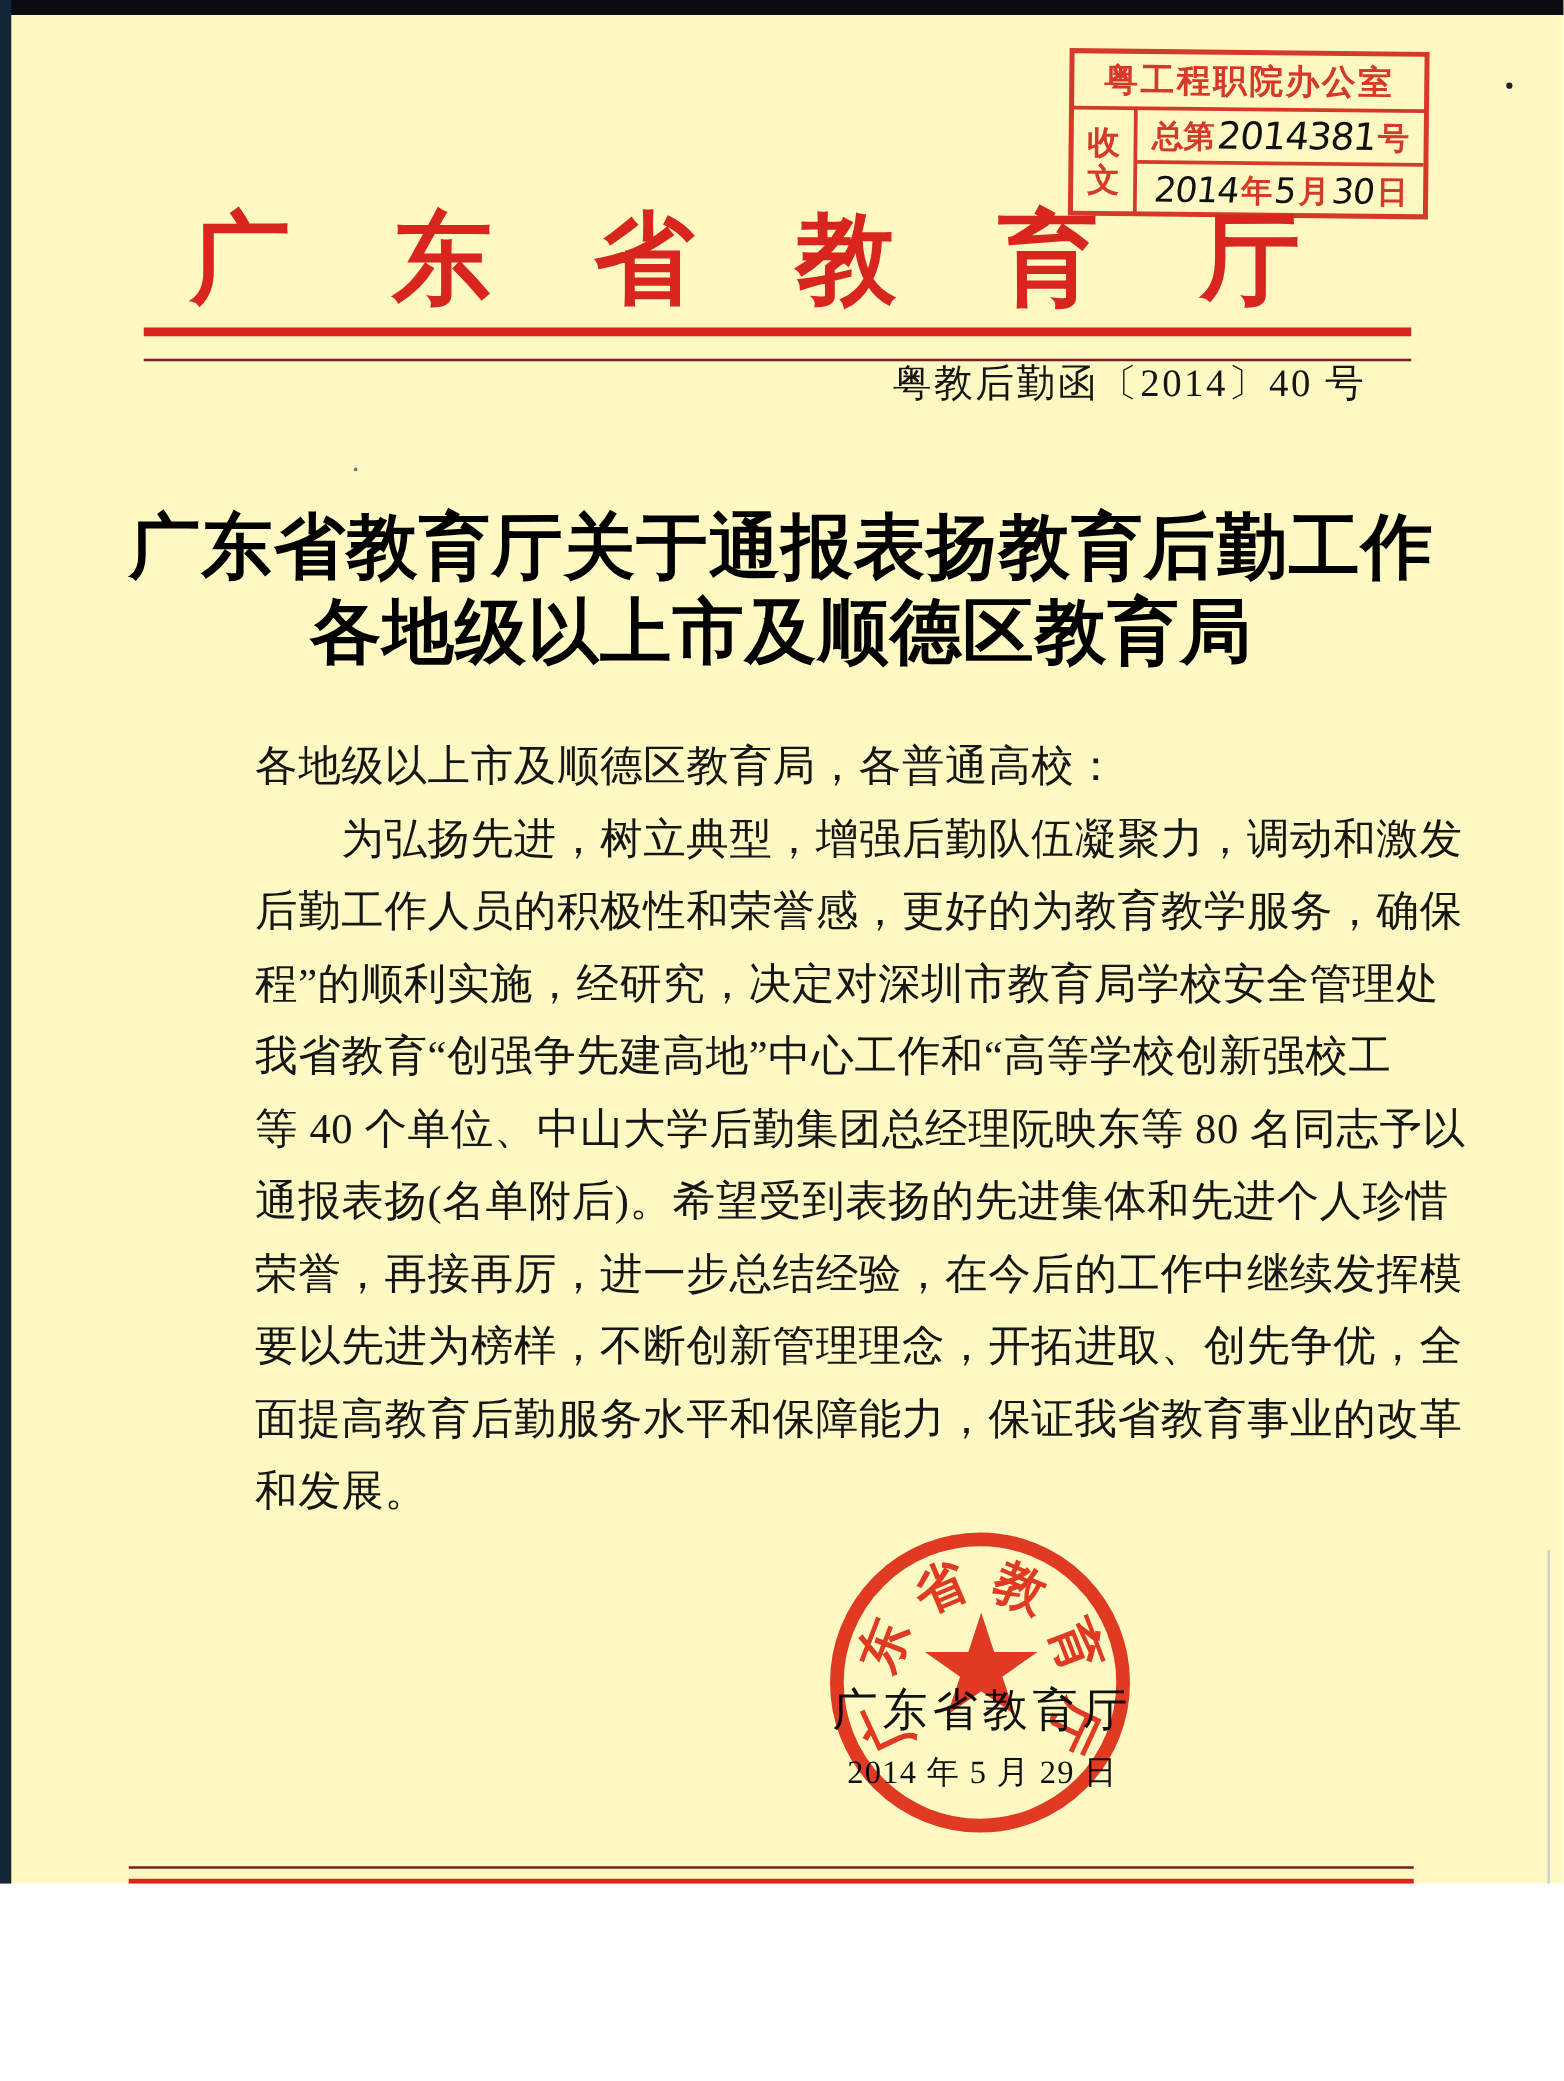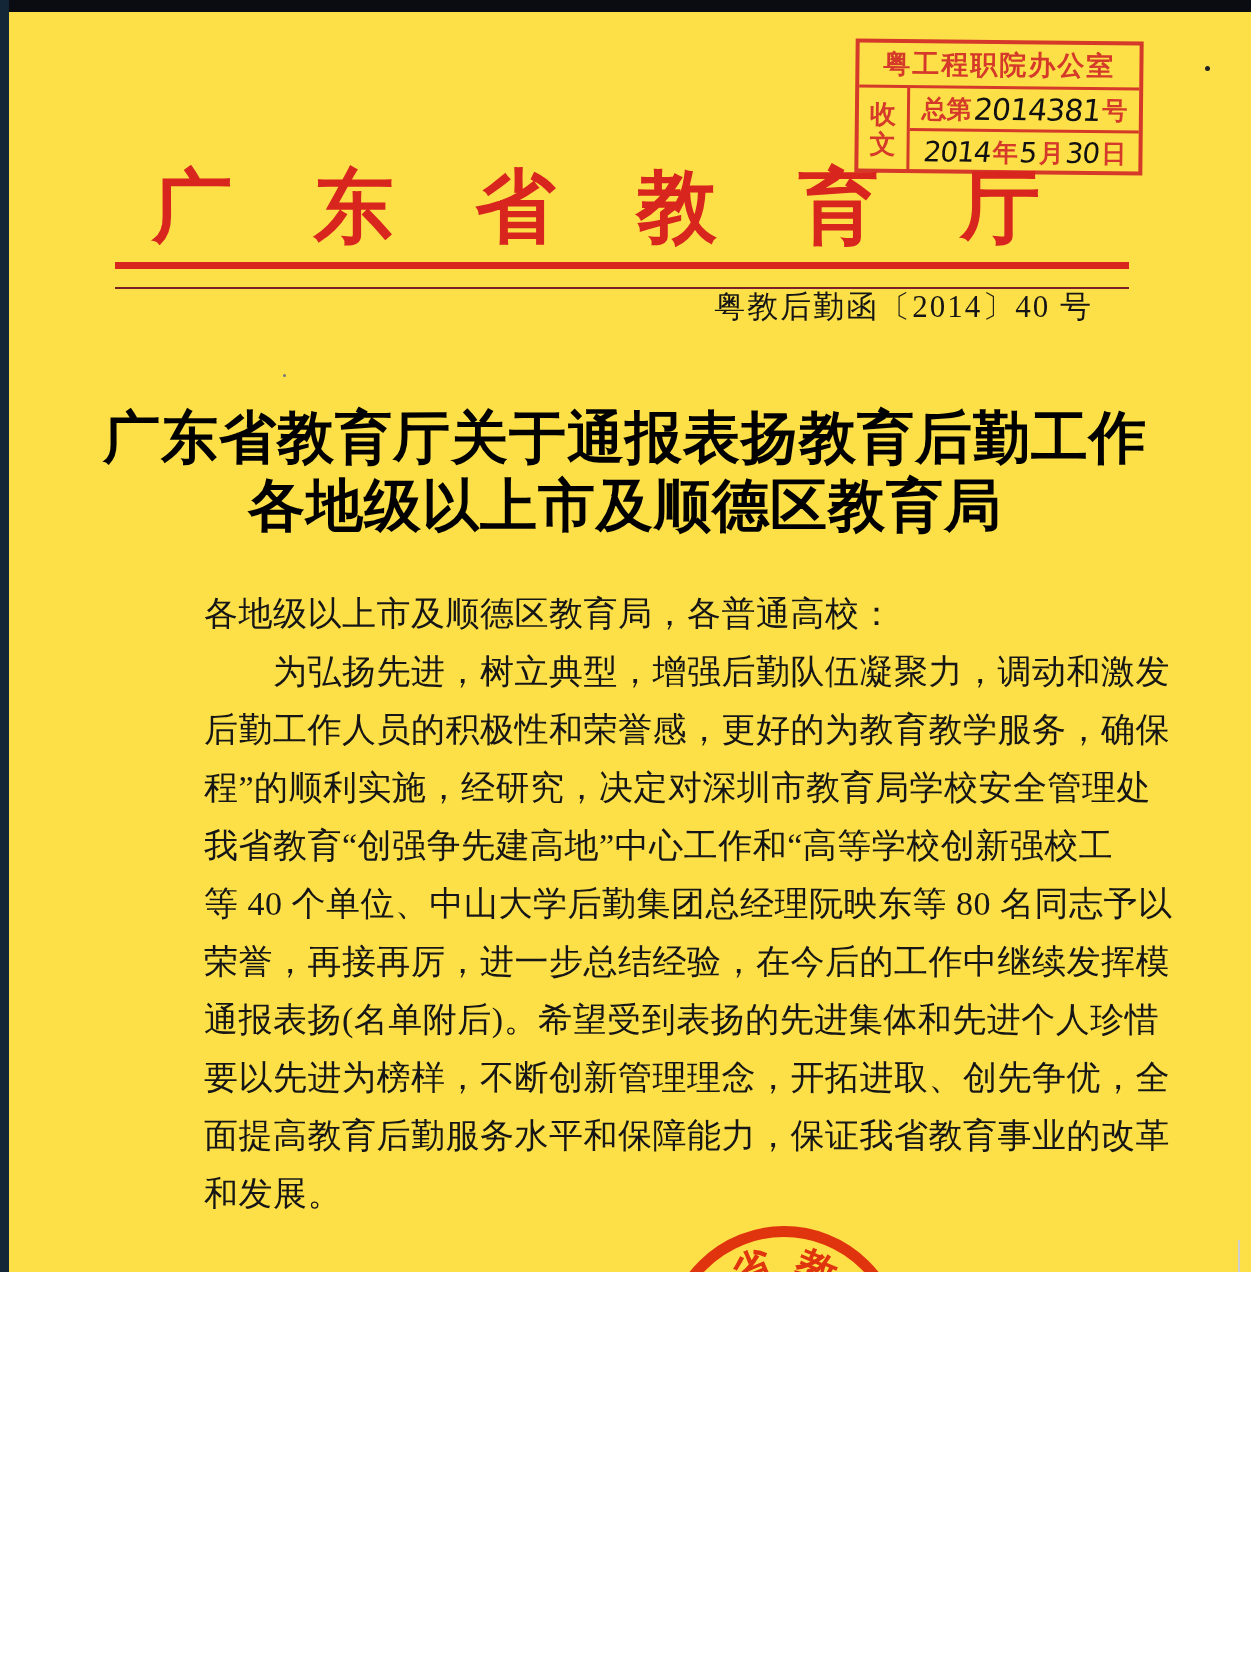"粤工程职院办公室" .page { background: #fde047 -> #fef9c3; height: 1272px -> 1507px }
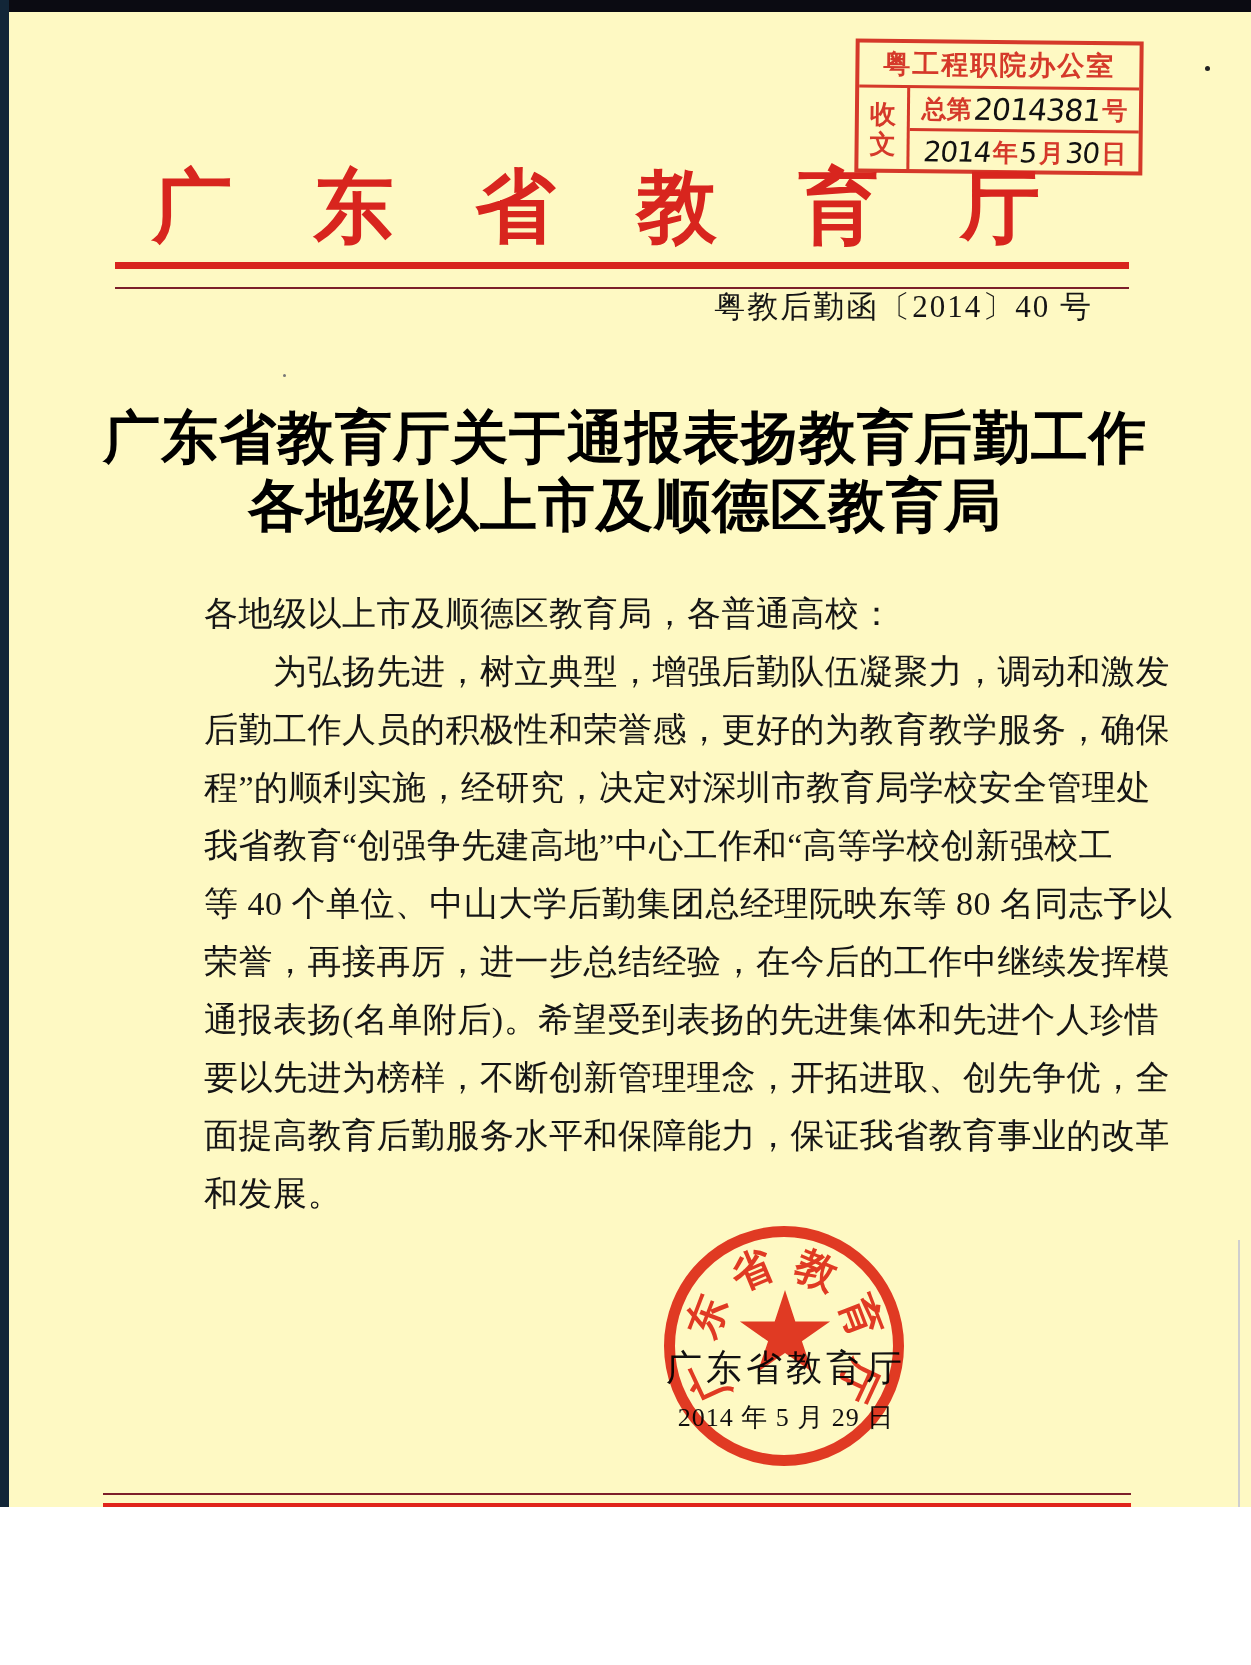"荣誉，再接再厉，进一步总结经验，在今后的工作中继续发挥模" div.body-line { order: before "通报表扬(名单附后)。希望受到表扬的先进集体和先进个人珍惜" -> after "通报表扬(名单附后)。希望受到表扬的先进集体和先进个人珍惜" }
